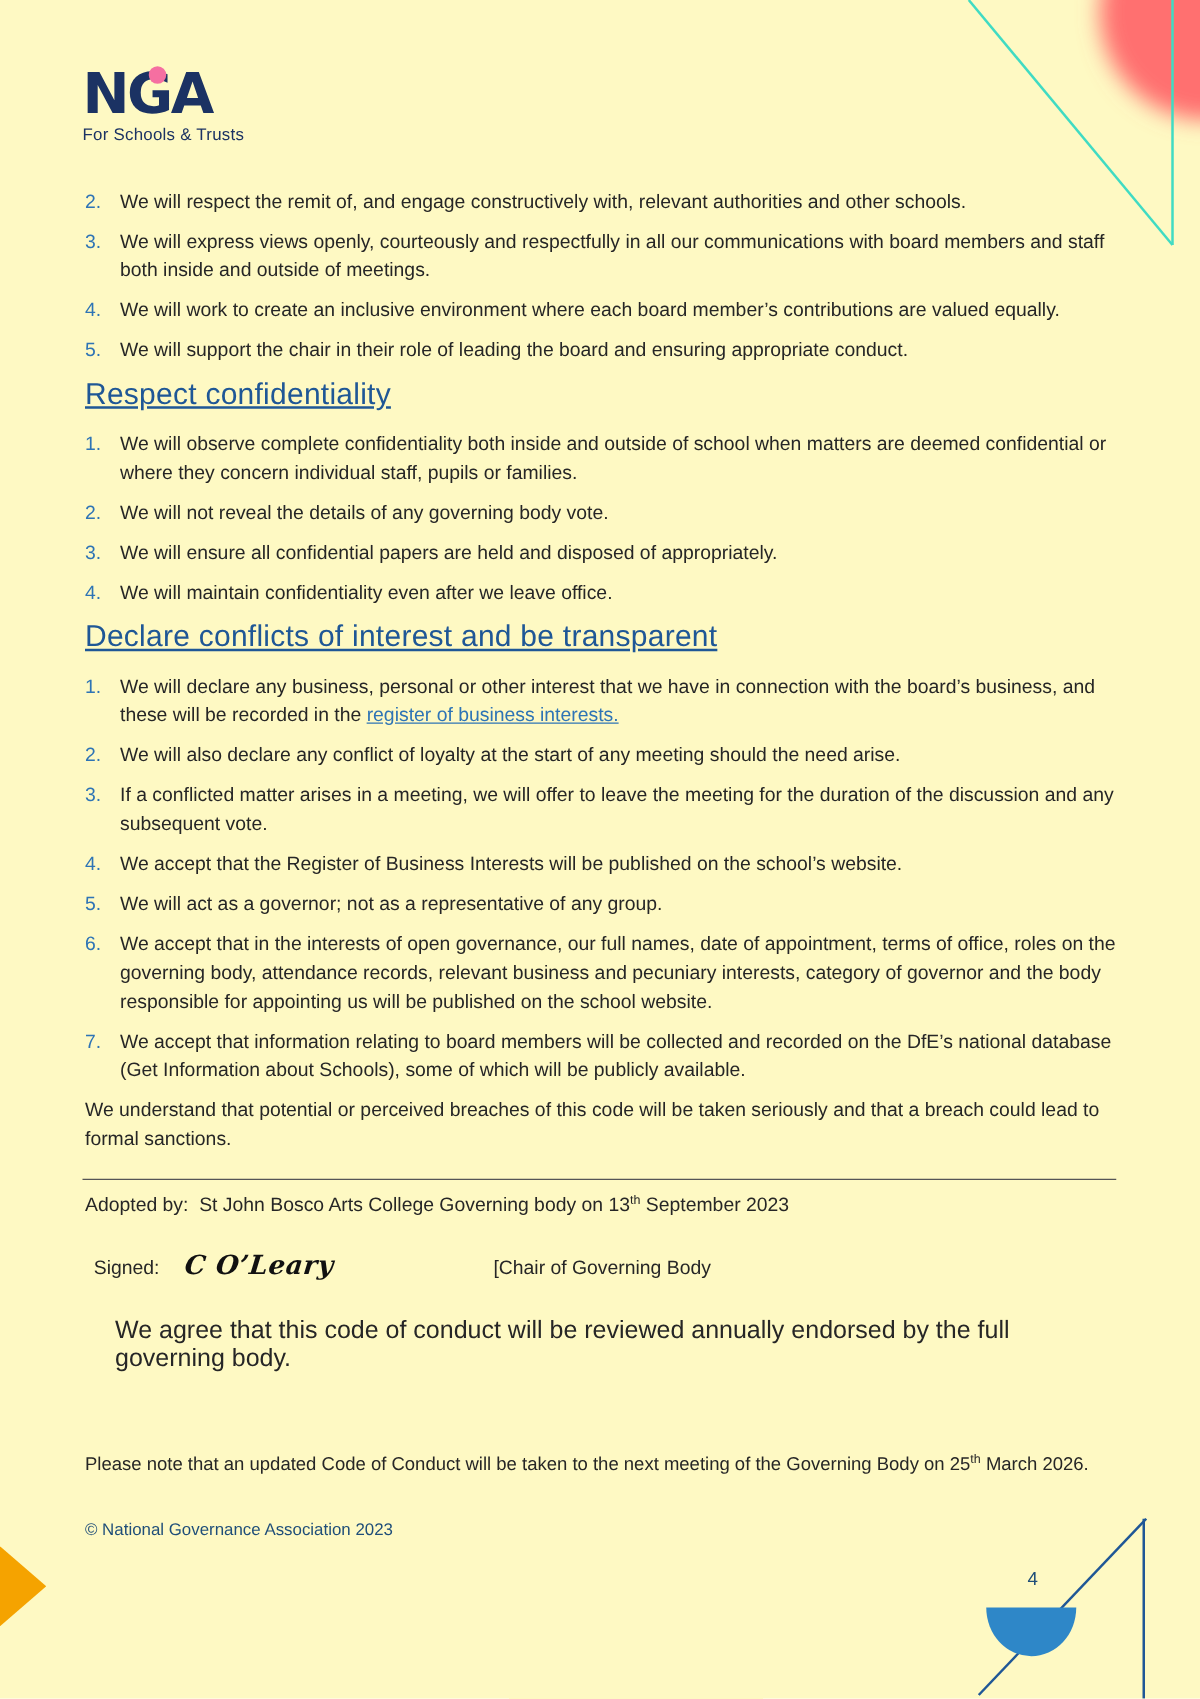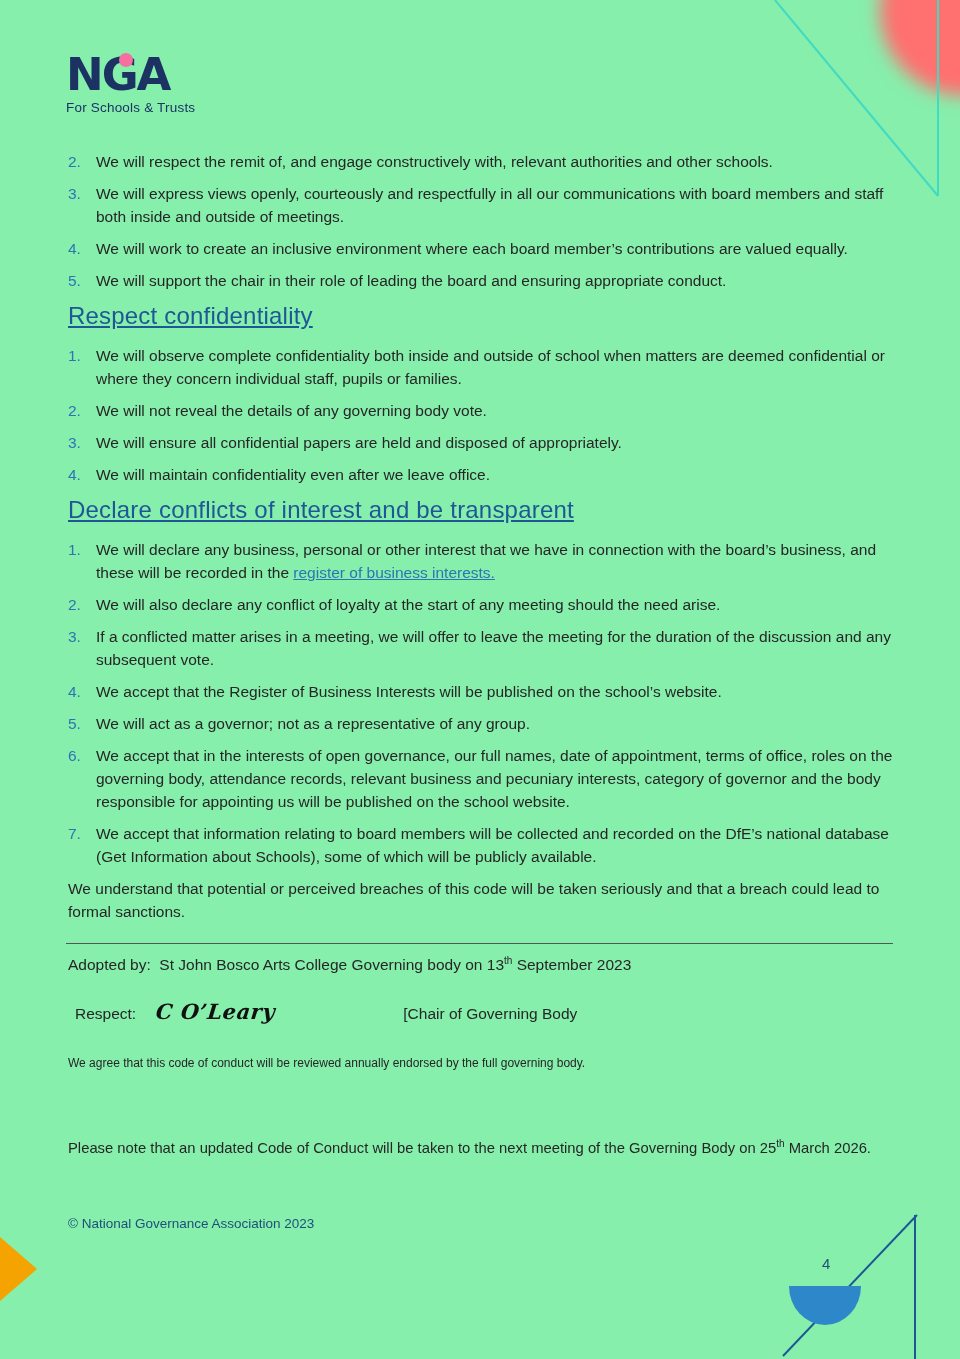"NGA" .page { background: #86efac -> #fef9c3 }
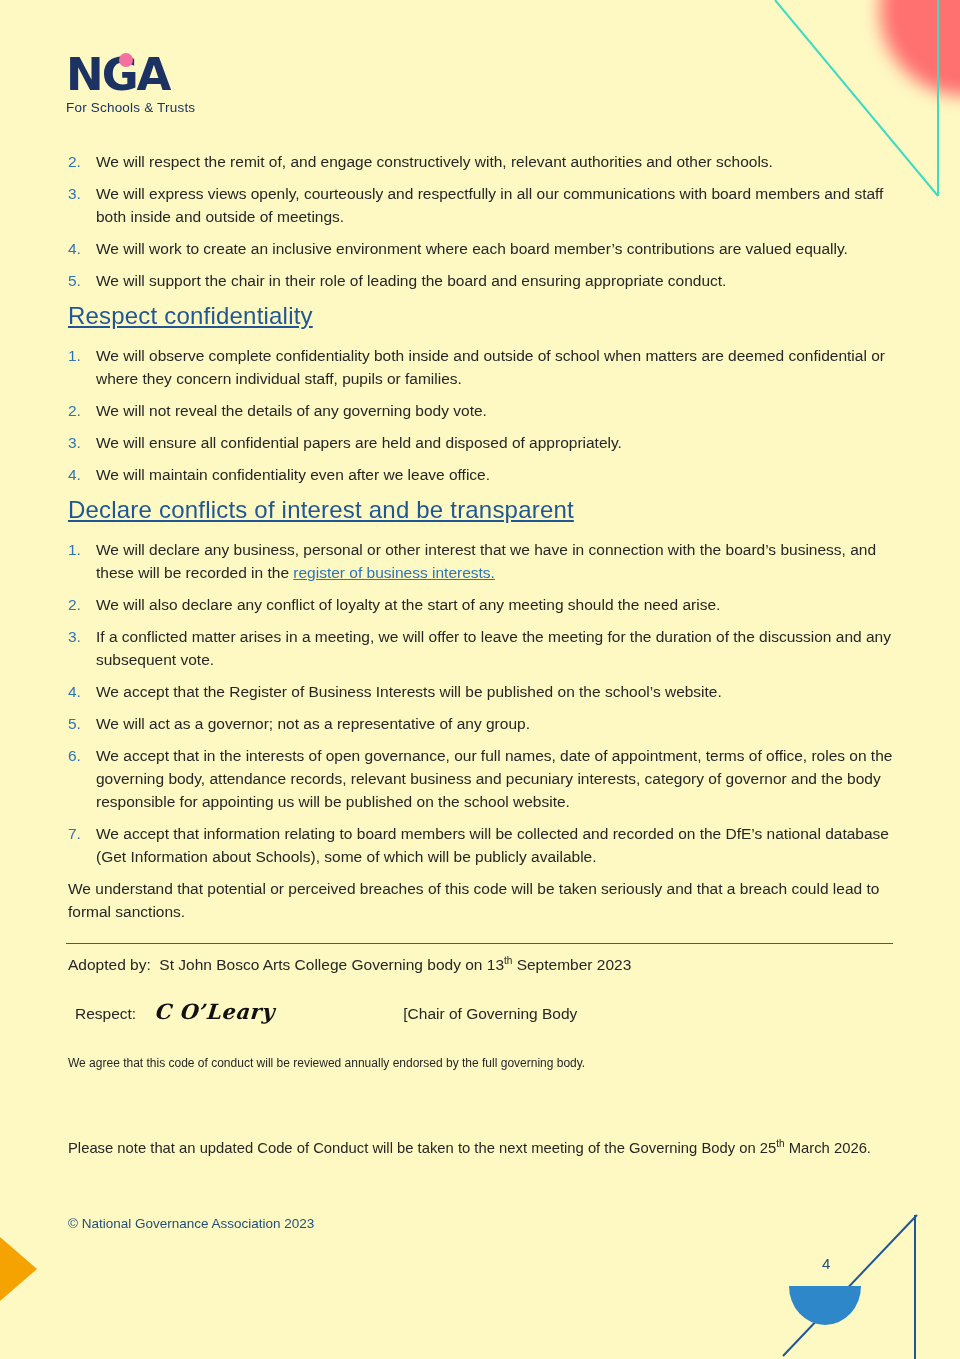"Respect:" span { text: Respect -> Signed }
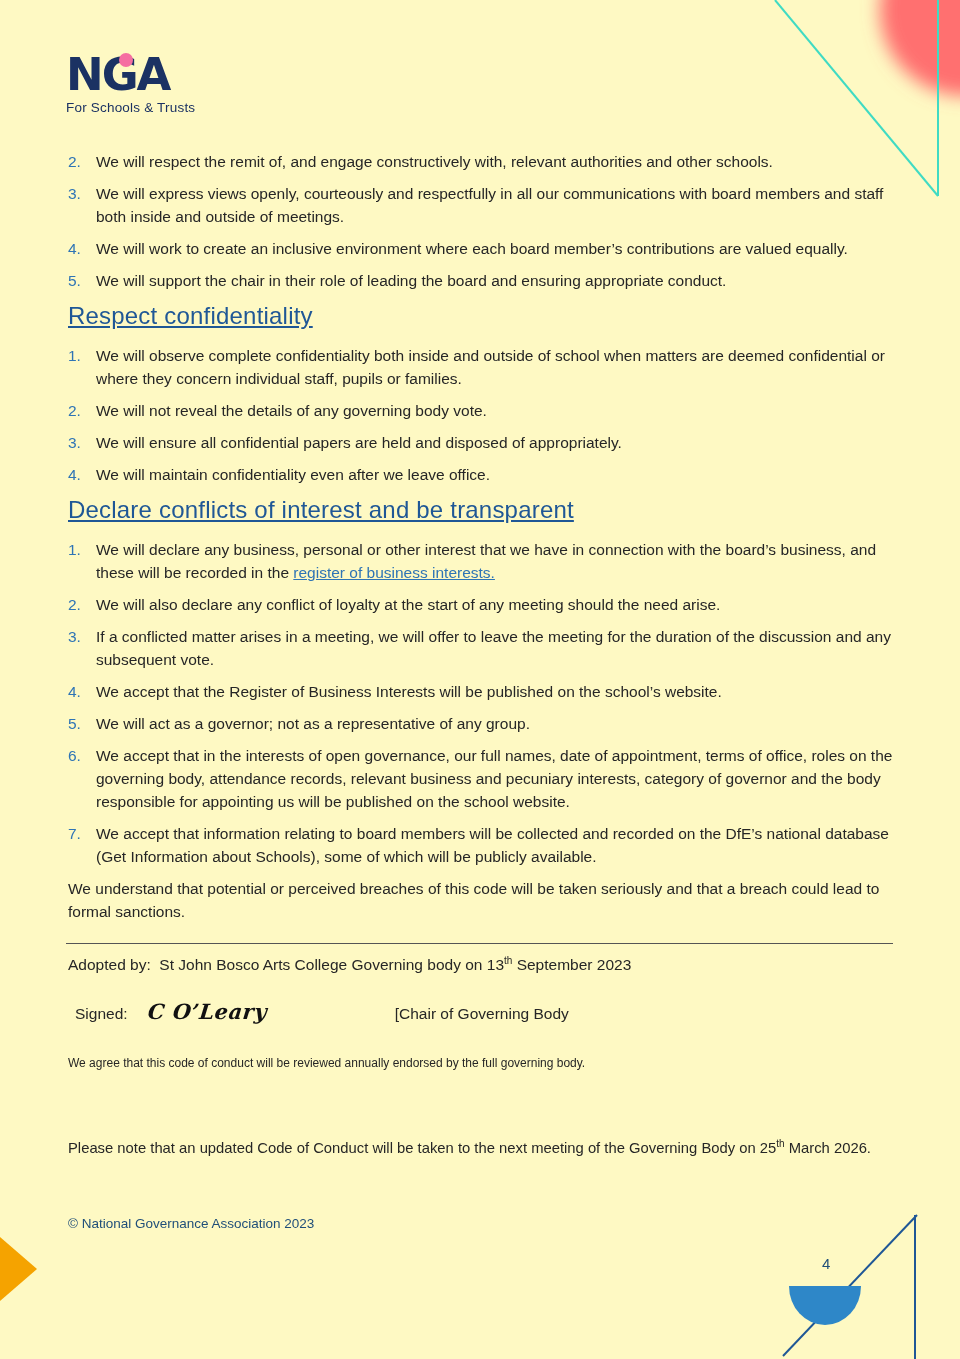"We agree that this code" .review { font-size: 12px -> 20px; margin-left: none -> 24px }
